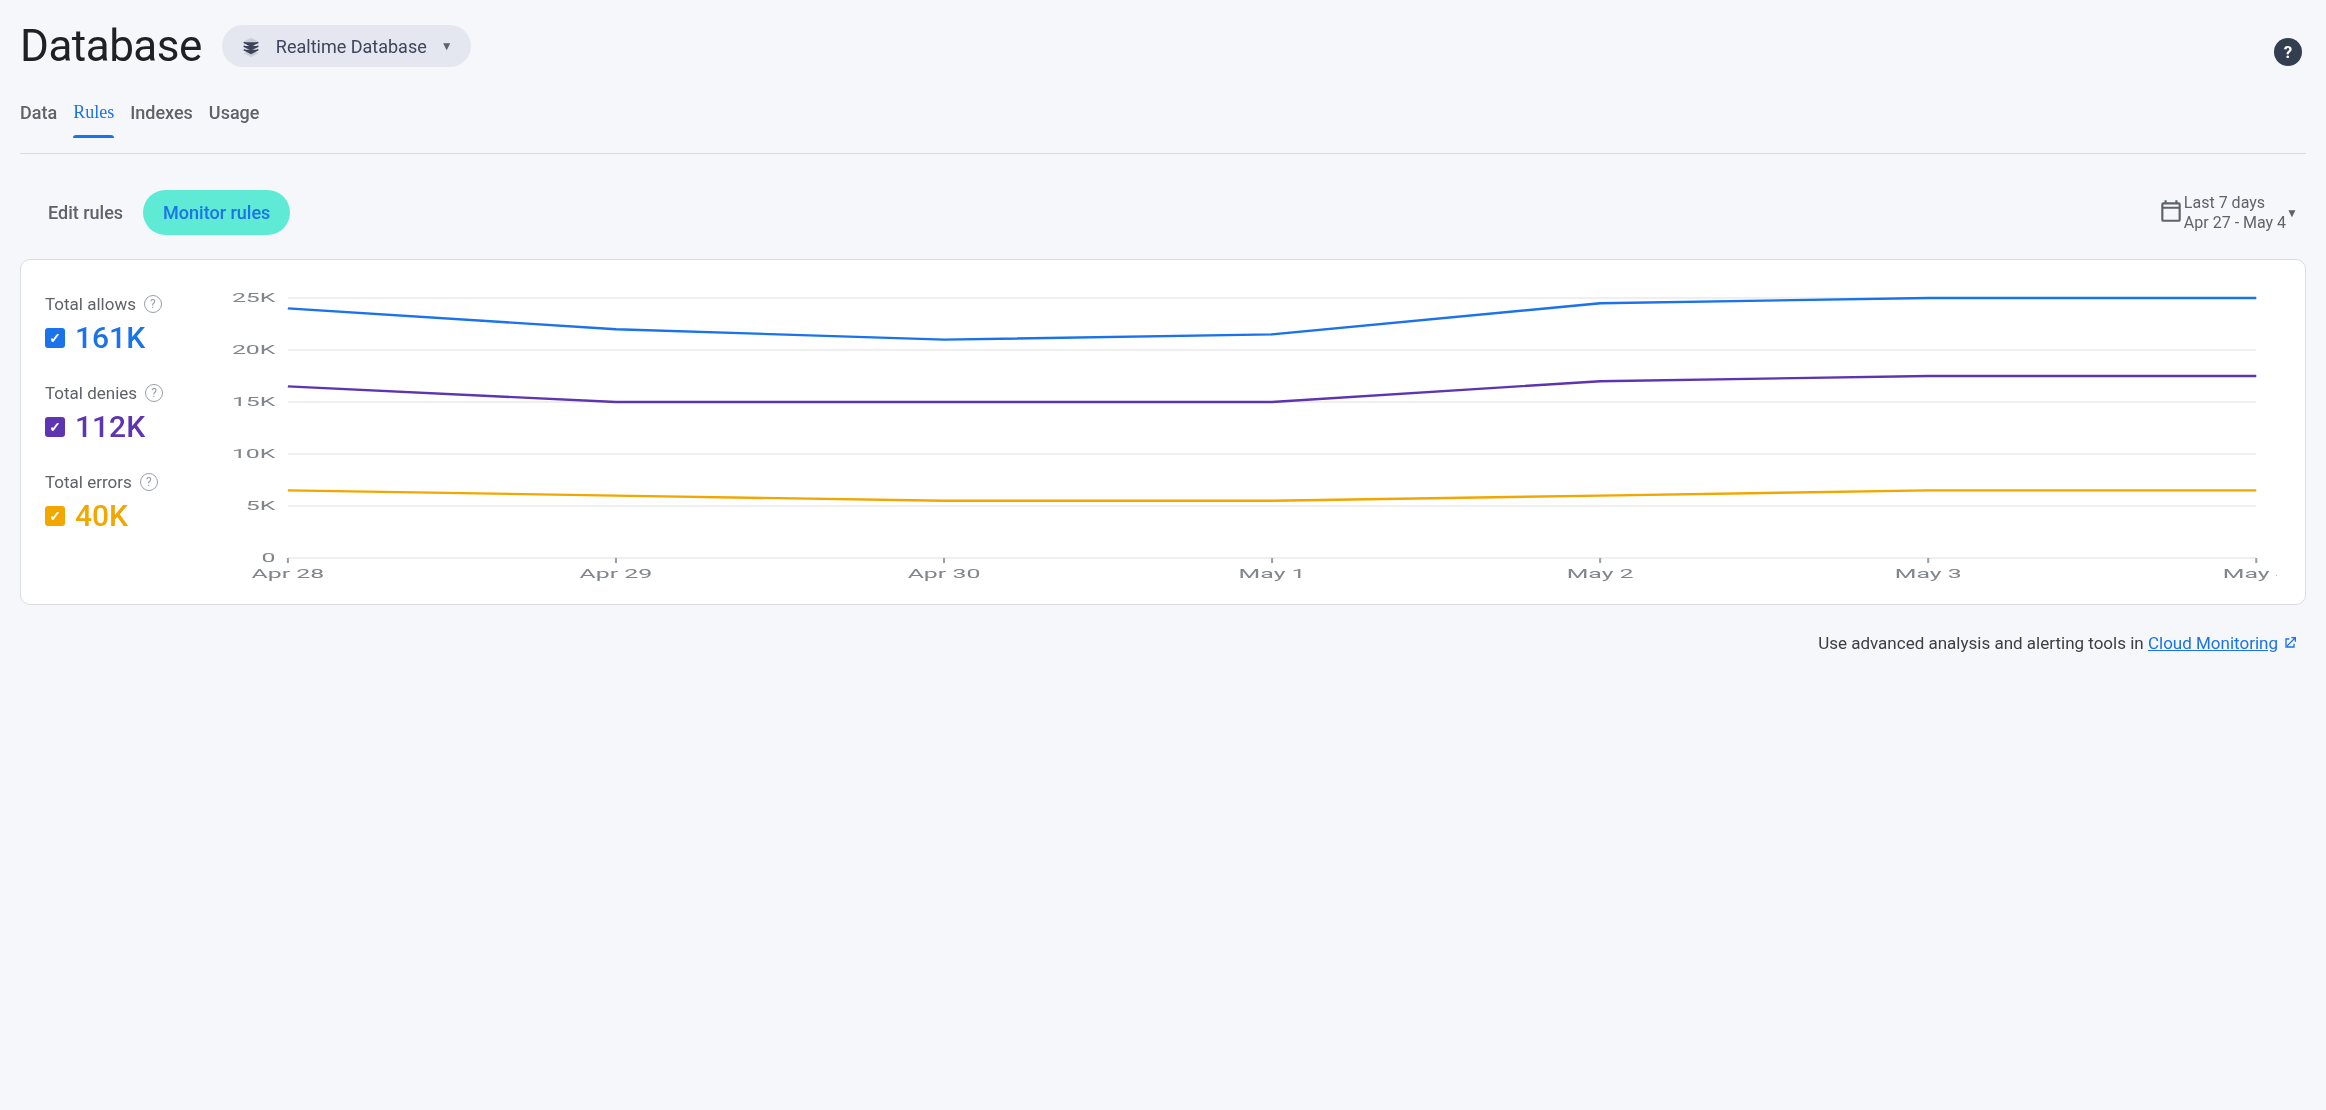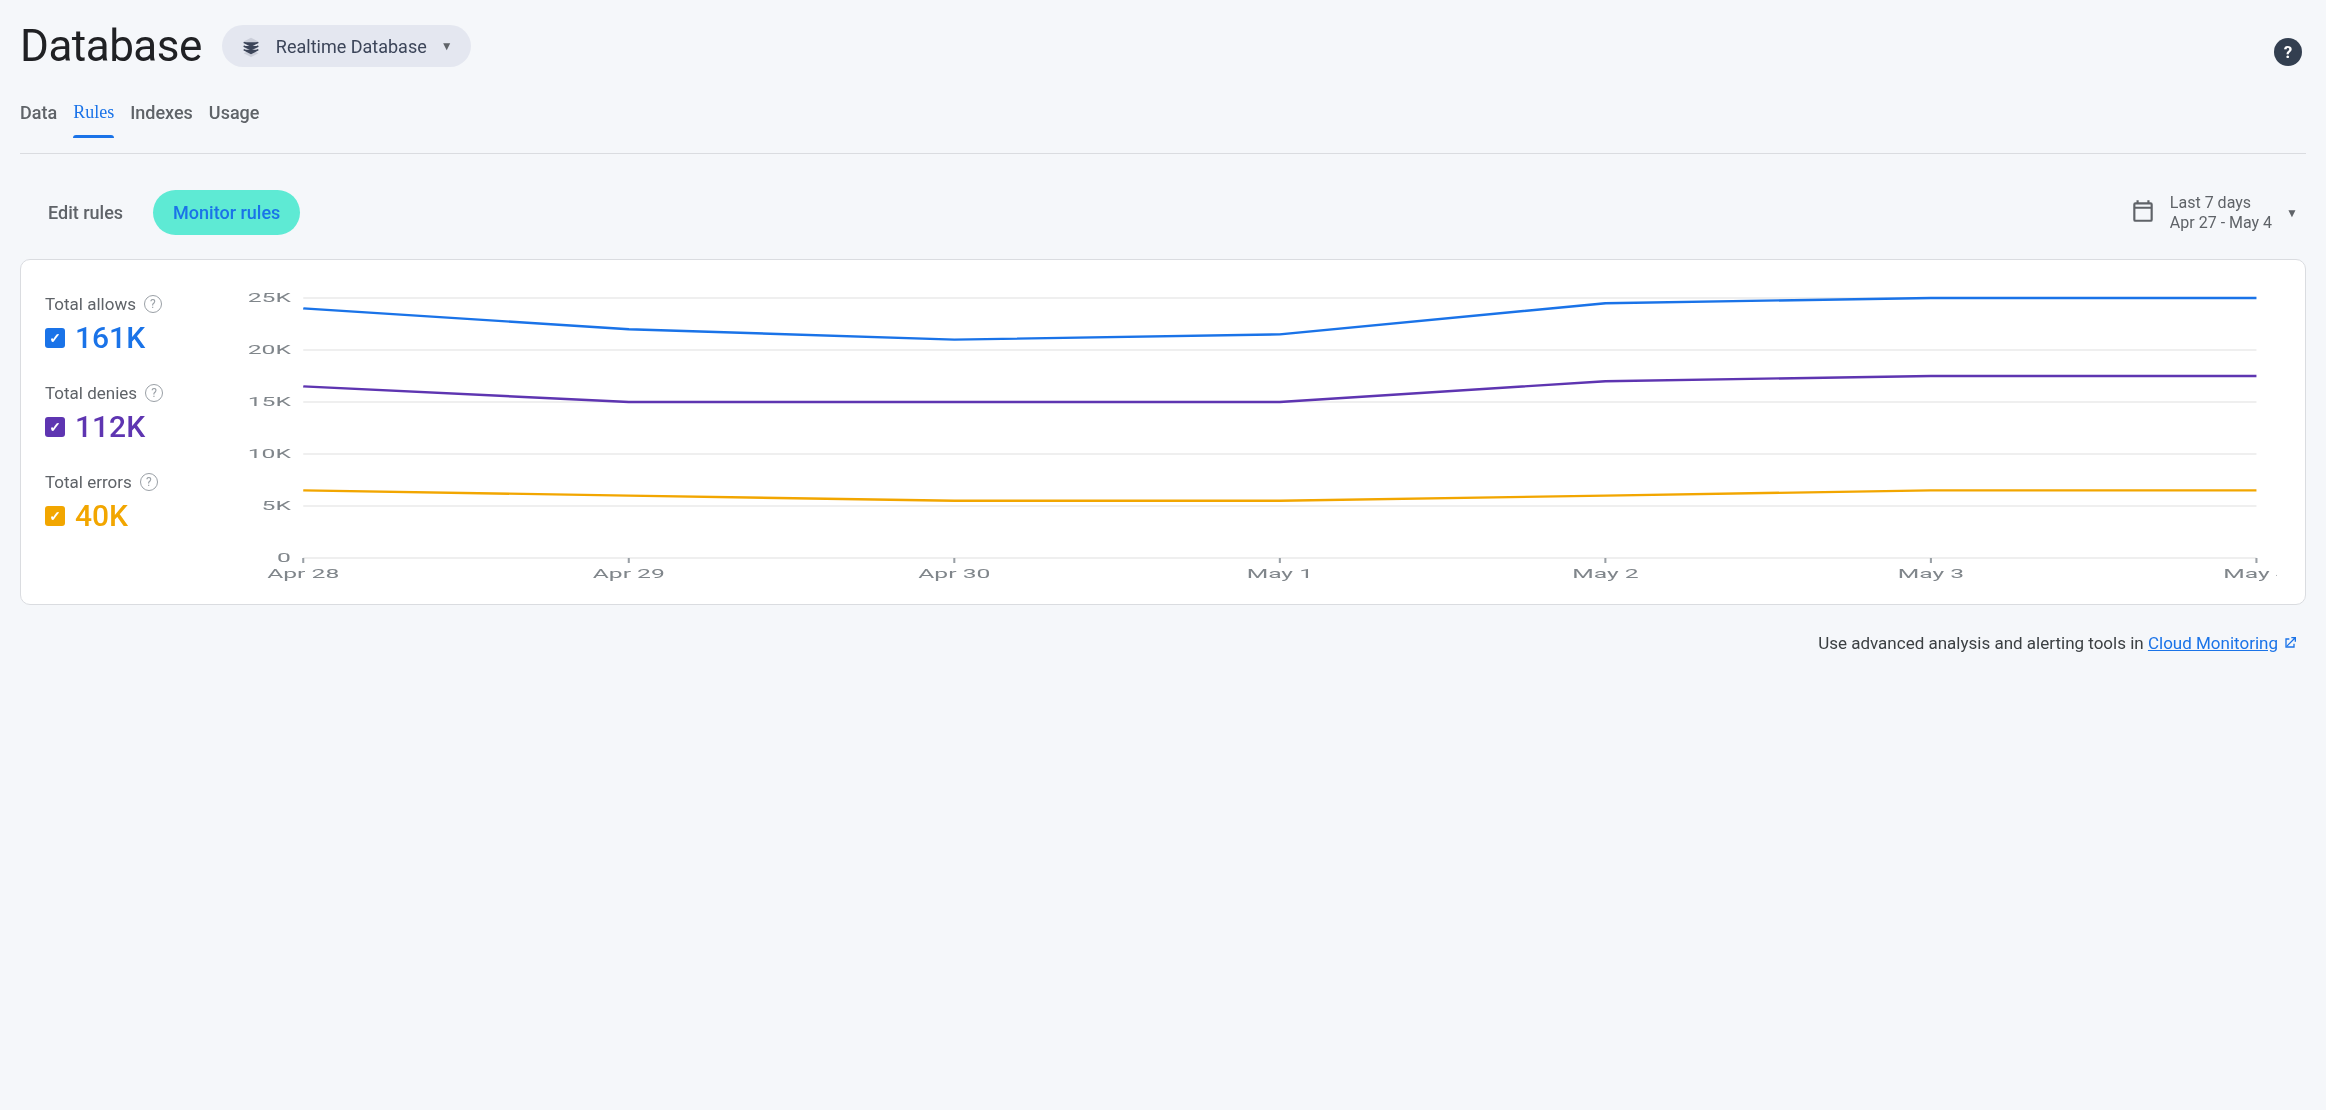"Edit rules" .subtabs { gap: 10px -> 0 }
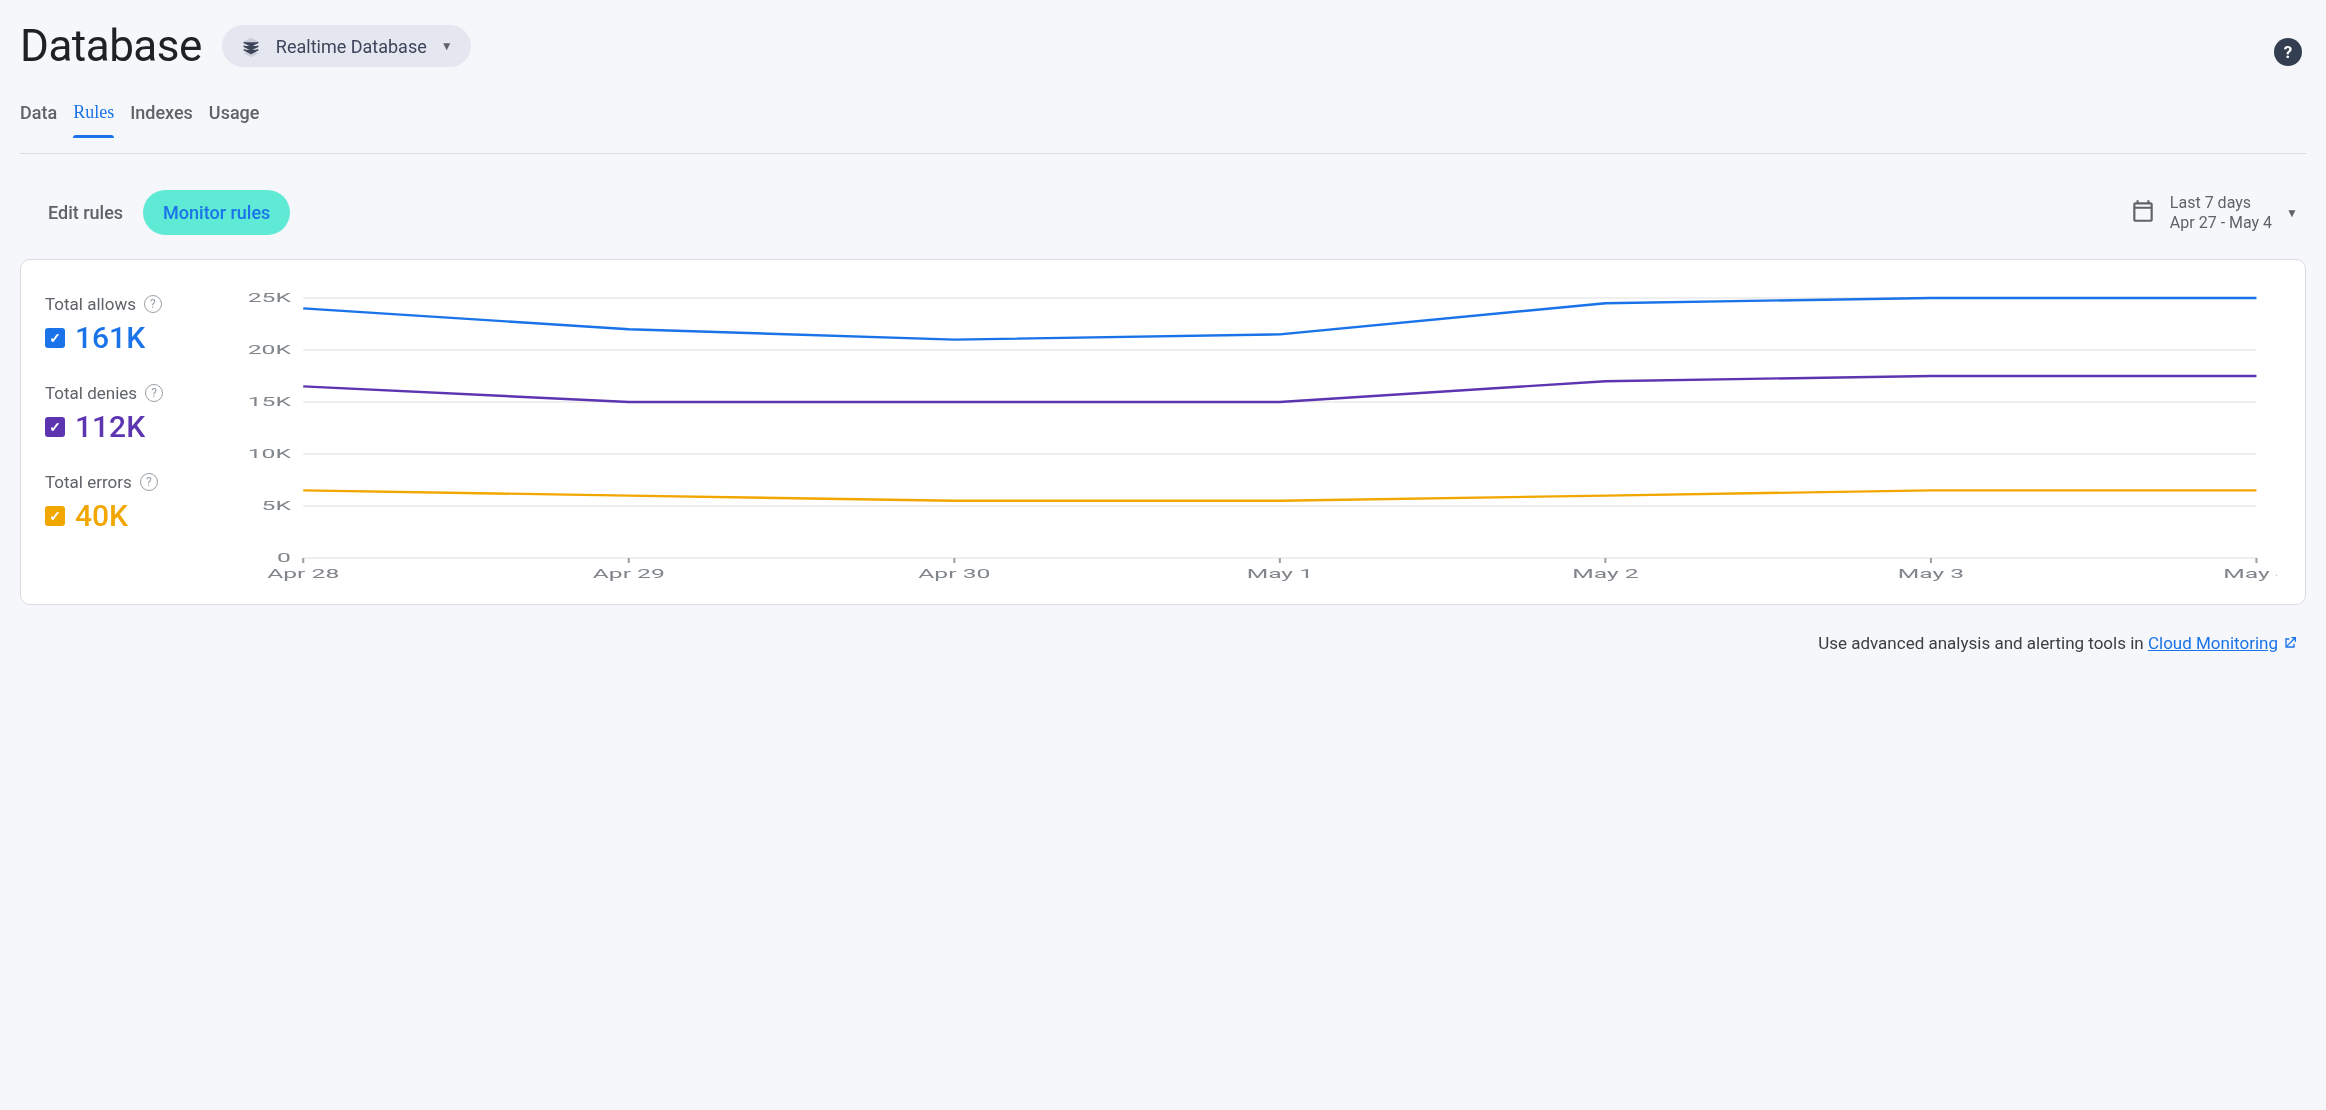"Last 7 days" .daterange { gap: 14px -> none }
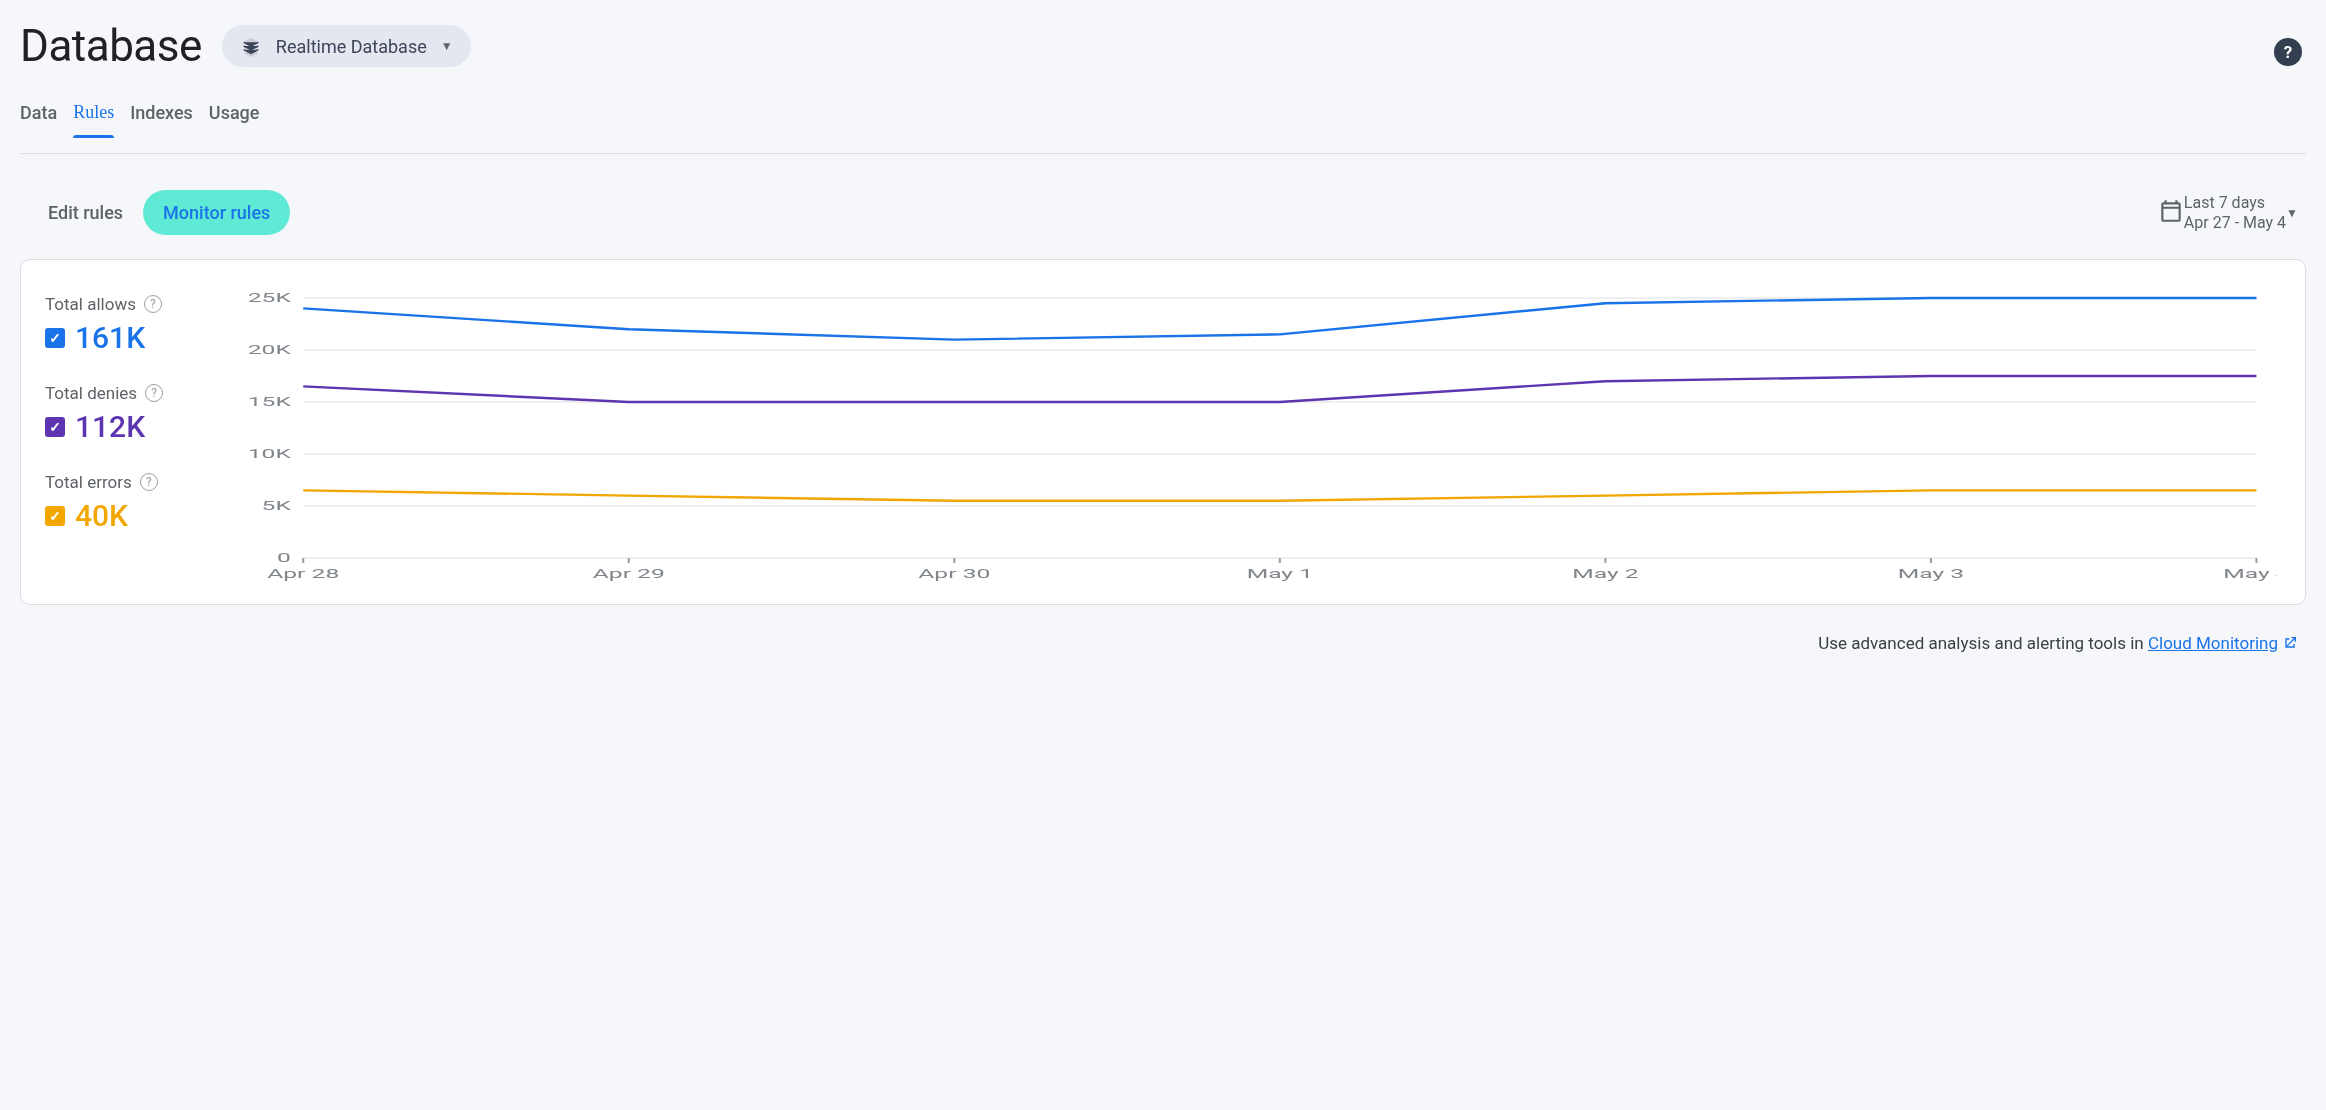"Total allows" .card { gap: 16px -> 0 }
